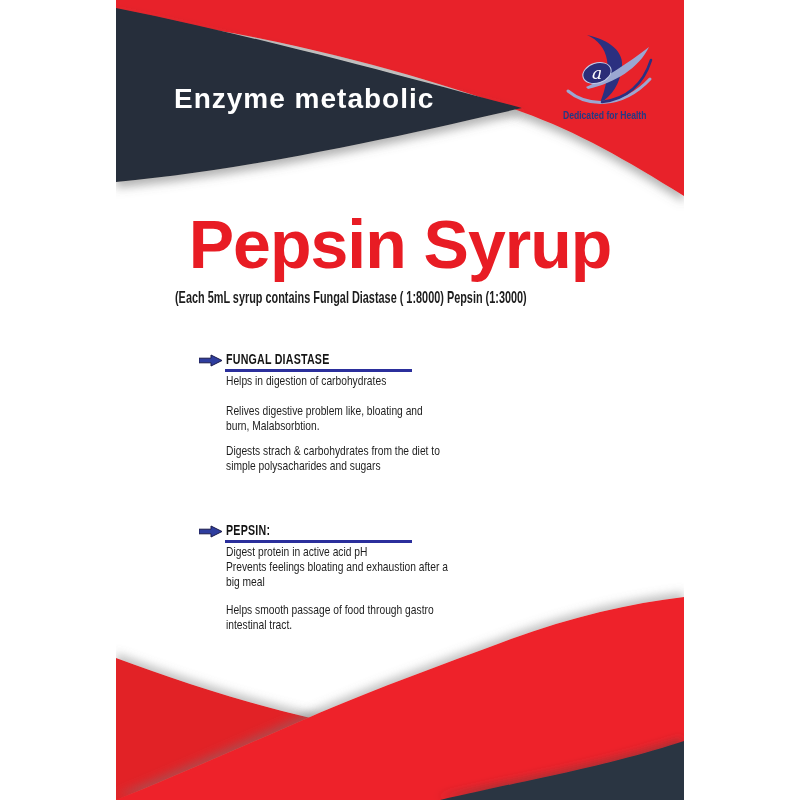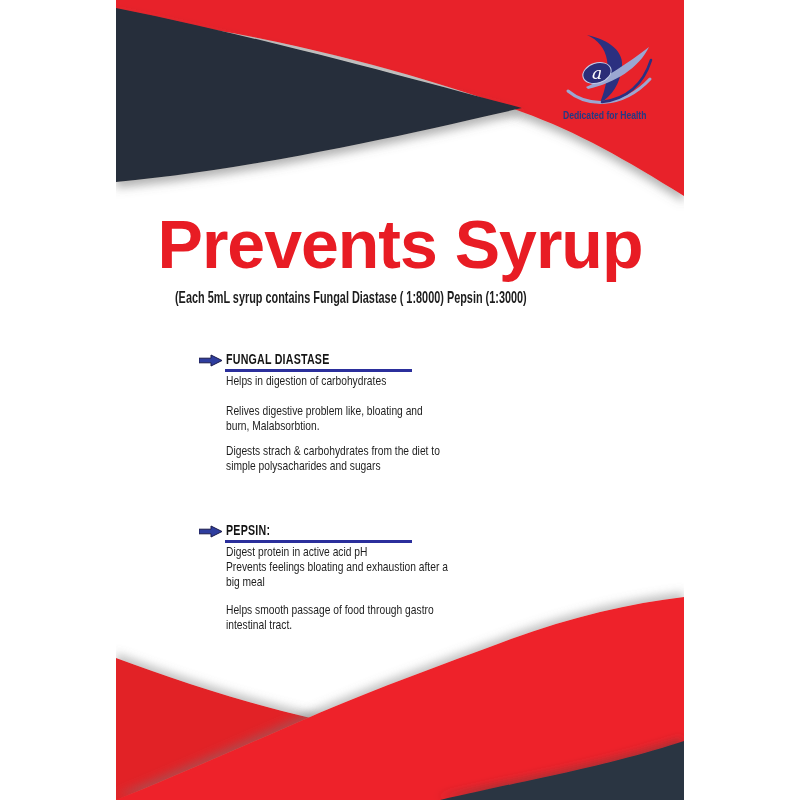"Enzyme metabolic" div { html: none -> <div>Enzyme metabolic</div> }
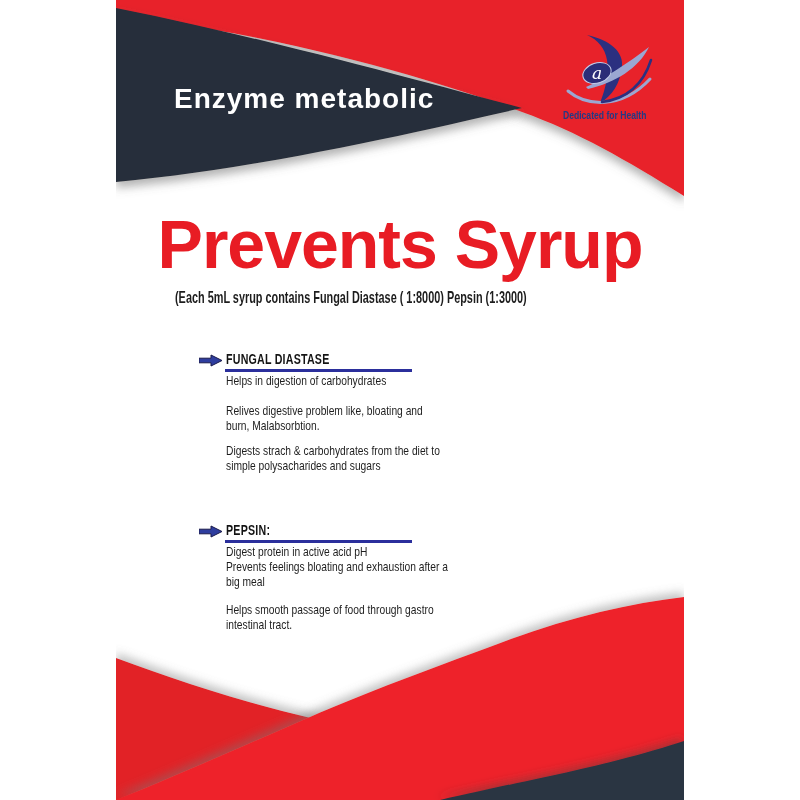"Prevents Syrup" div.title { text: Prevents -> Pepsin }
